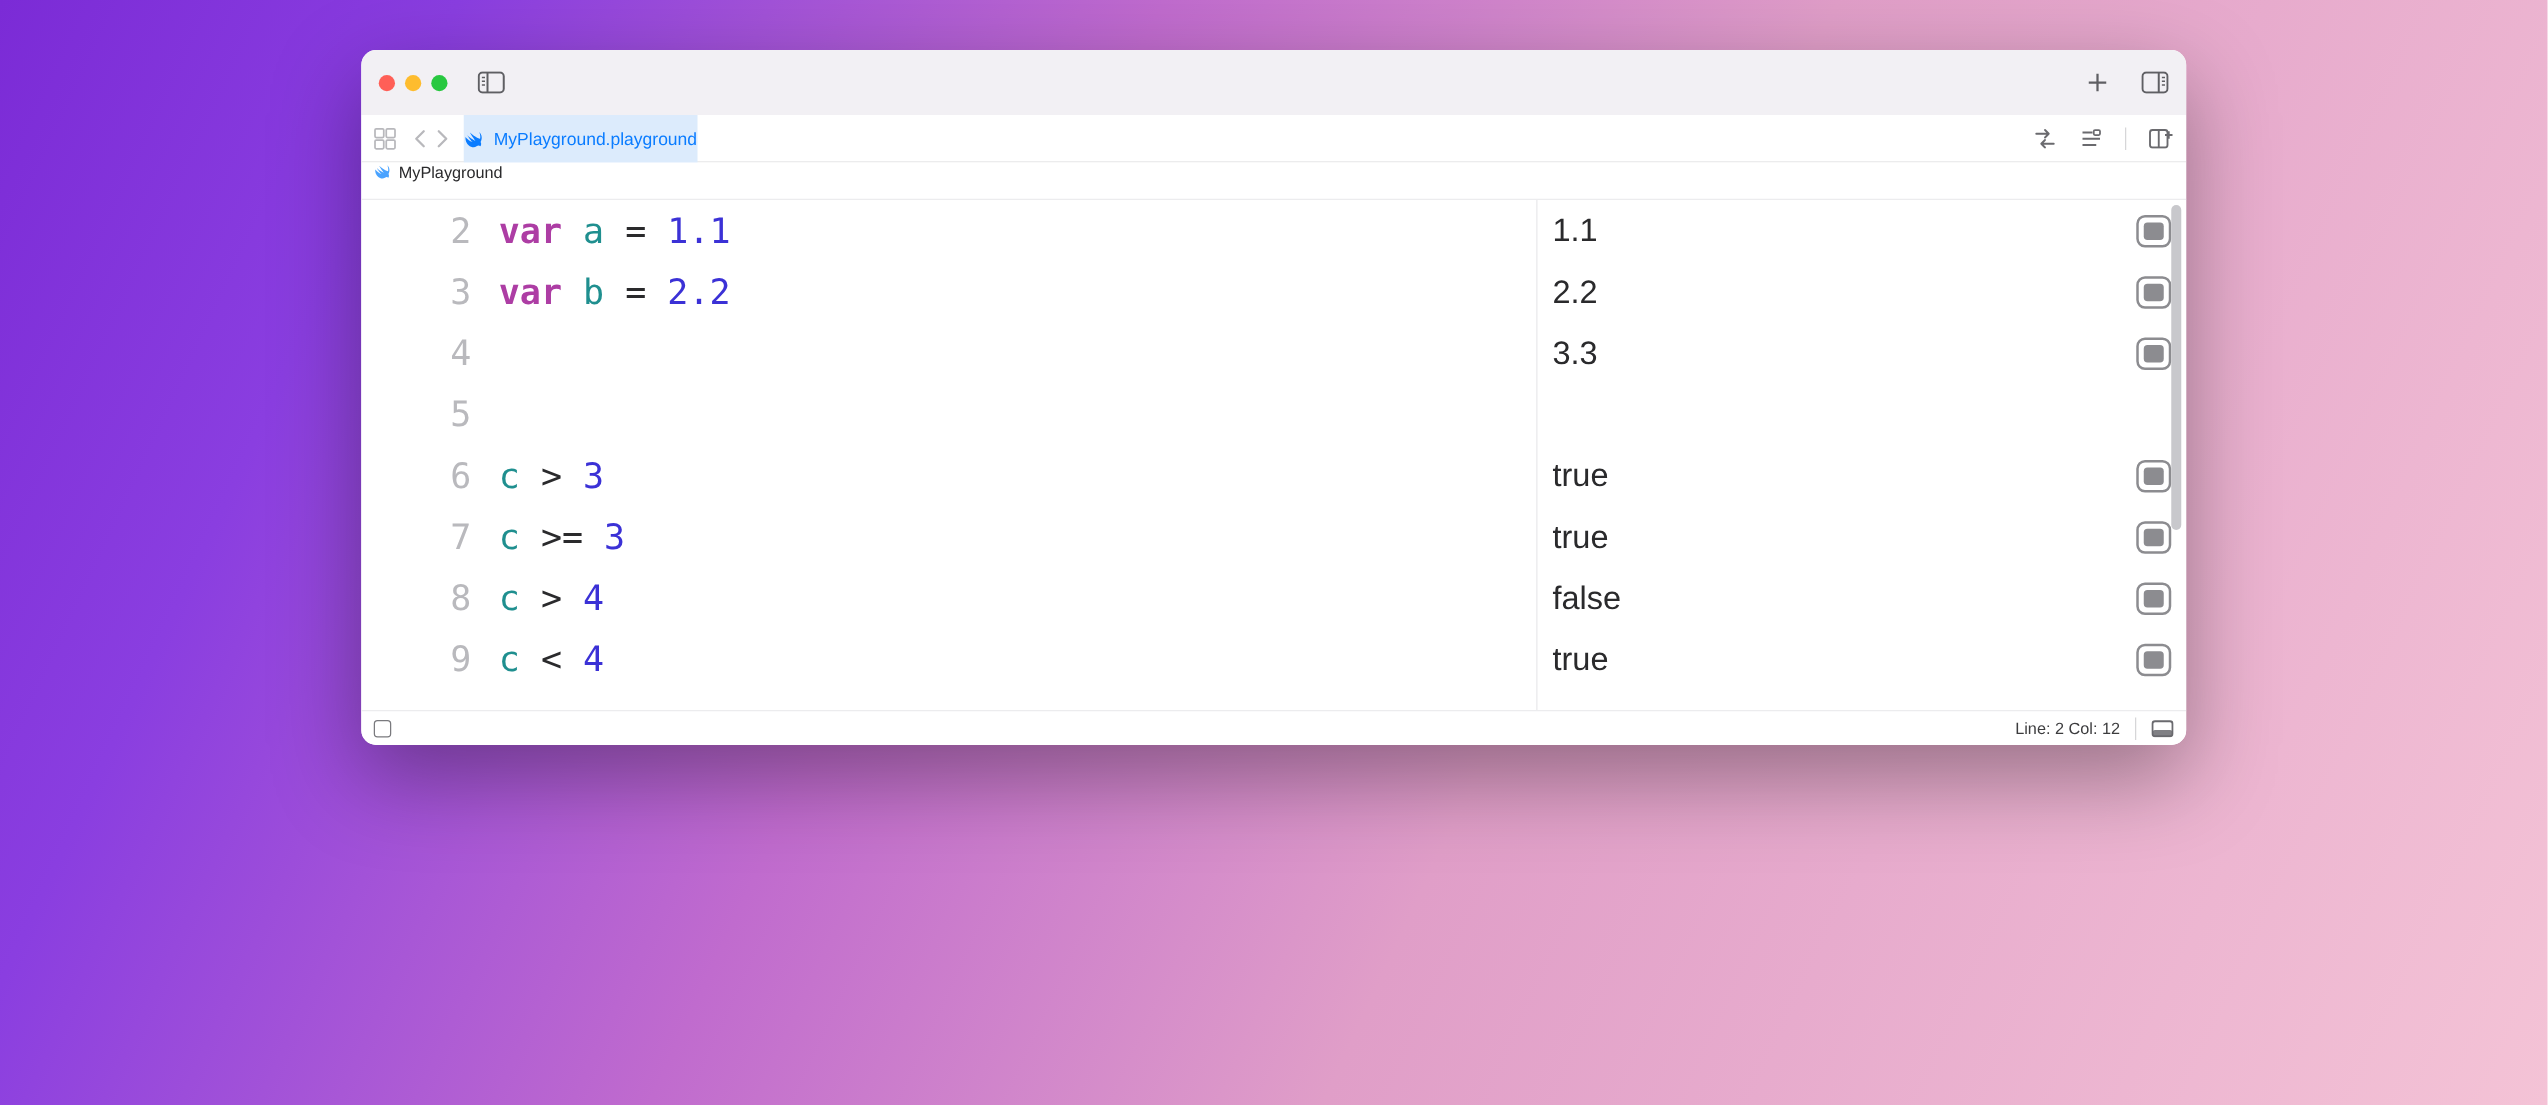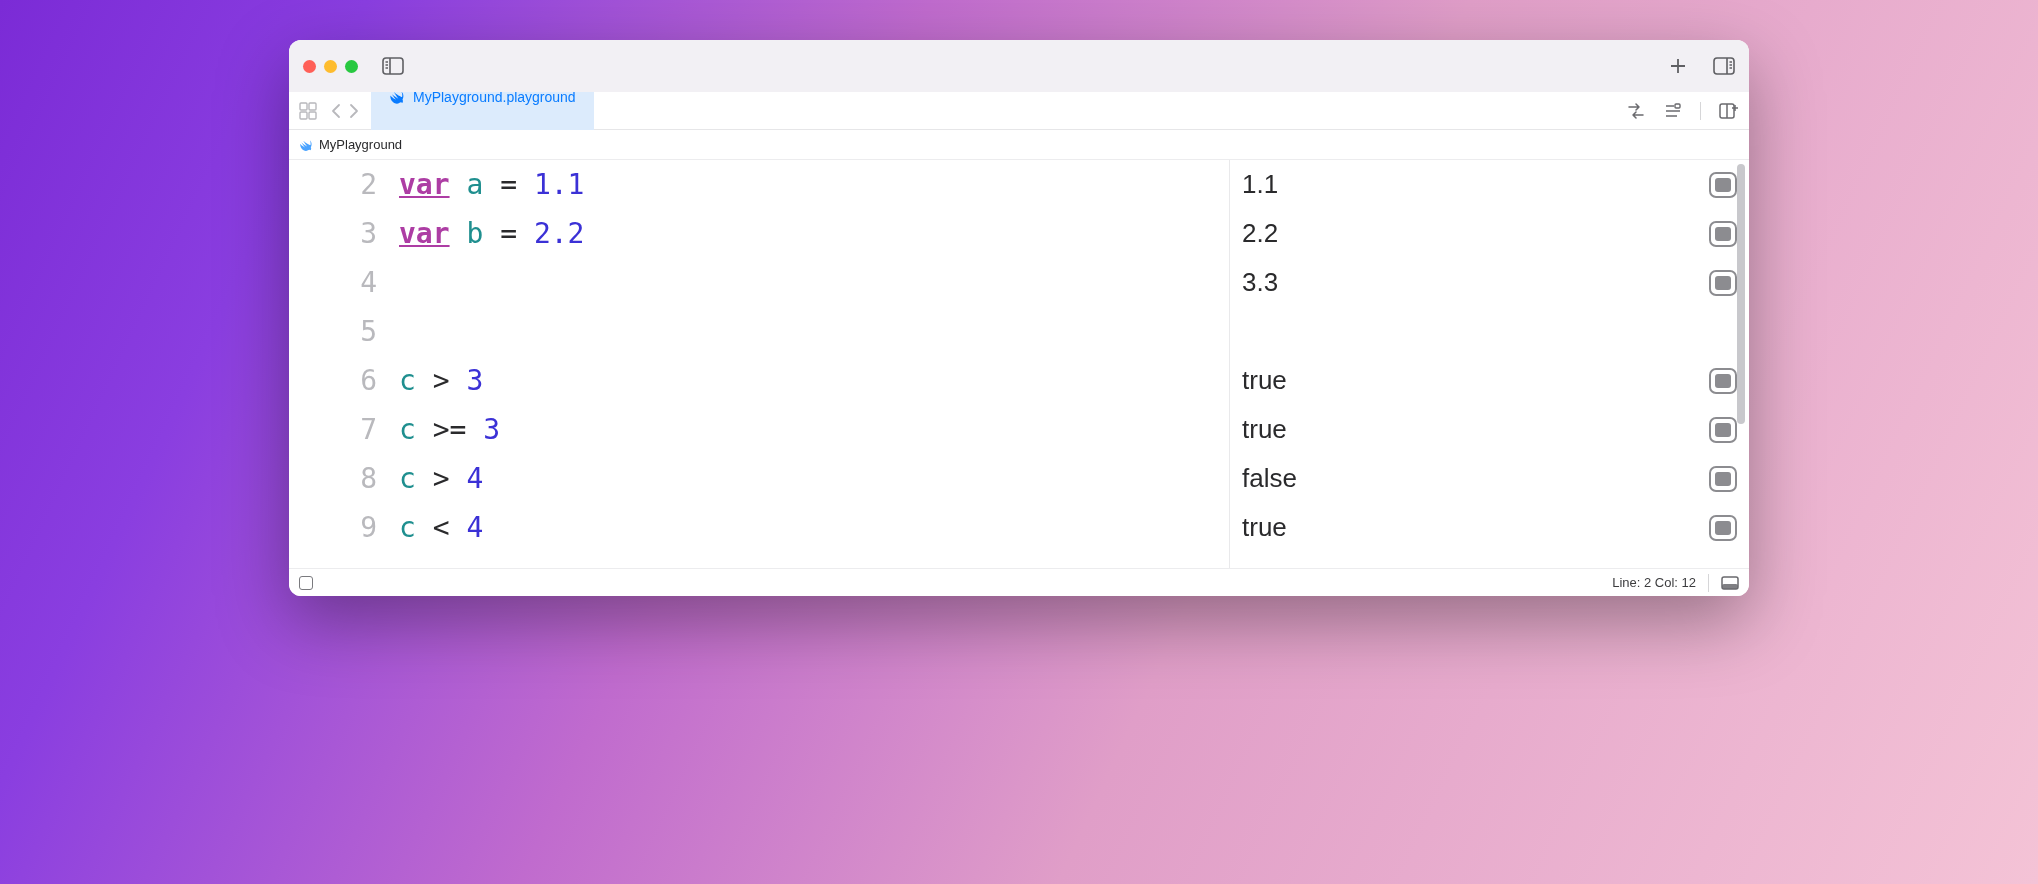"MyPlayground.playground" .tab { align-items: none -> center; padding: 0 18px -> 0 0 }
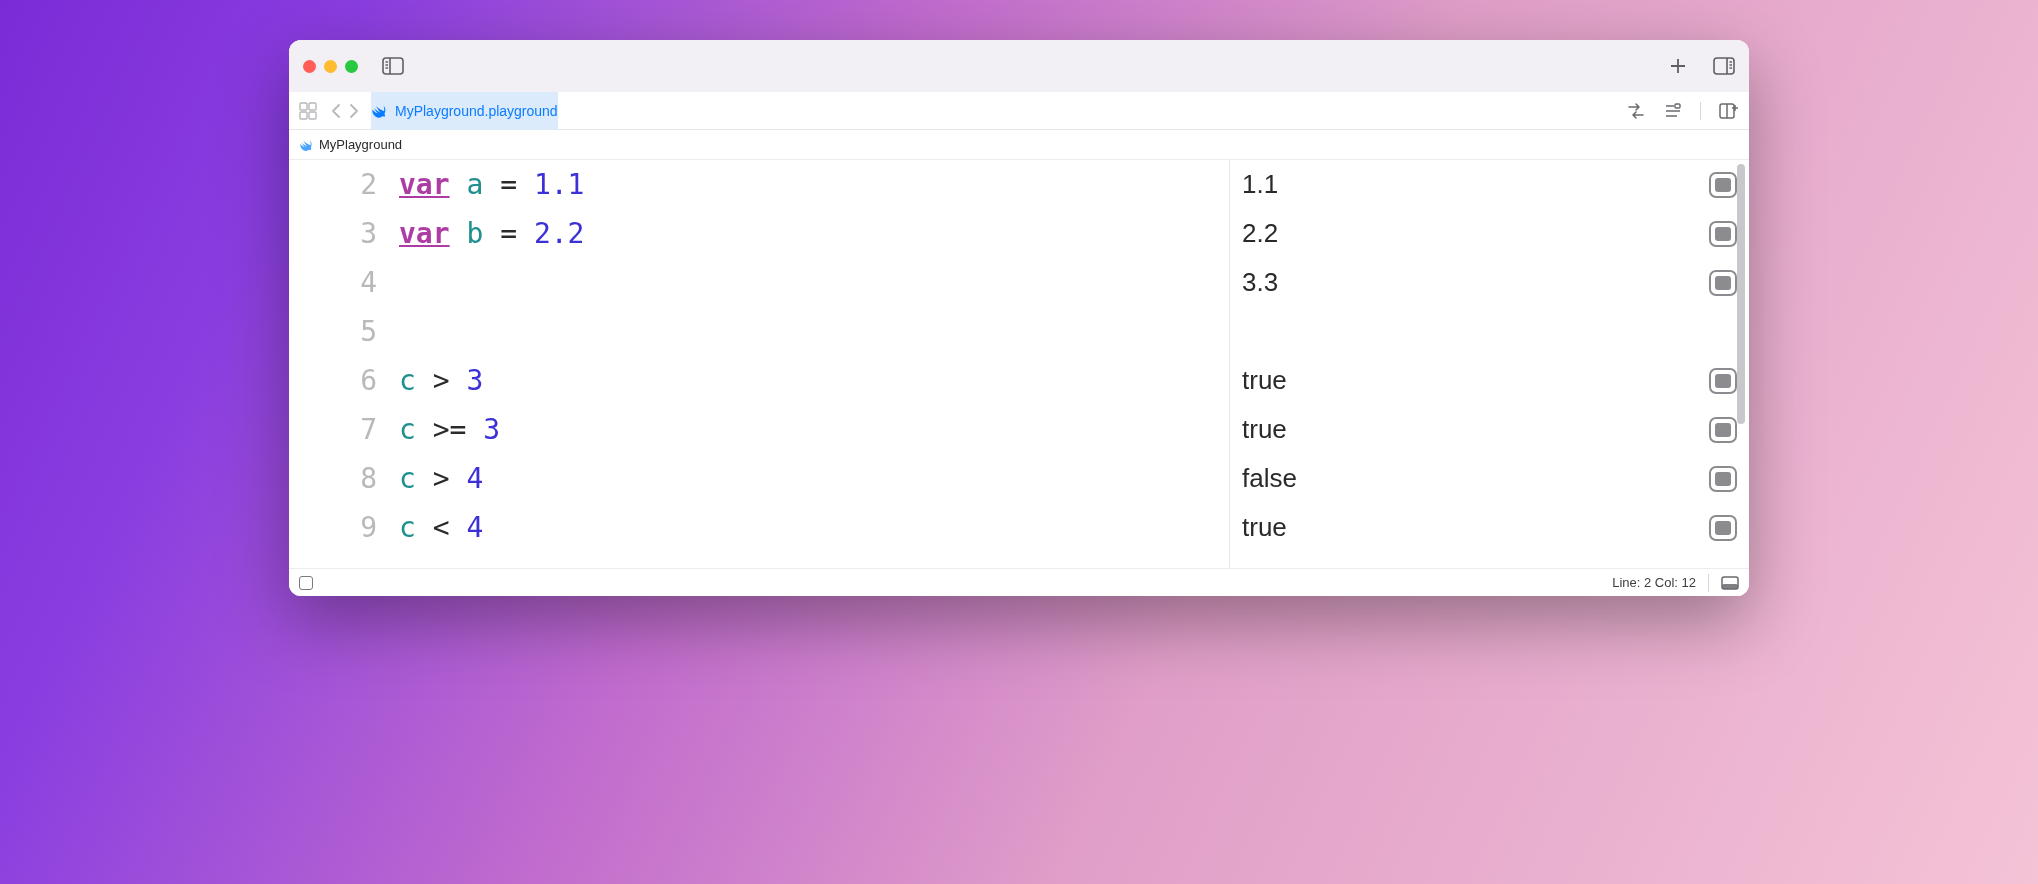"MyPlayground" .breadcrumb { align-items: center -> flex-start }
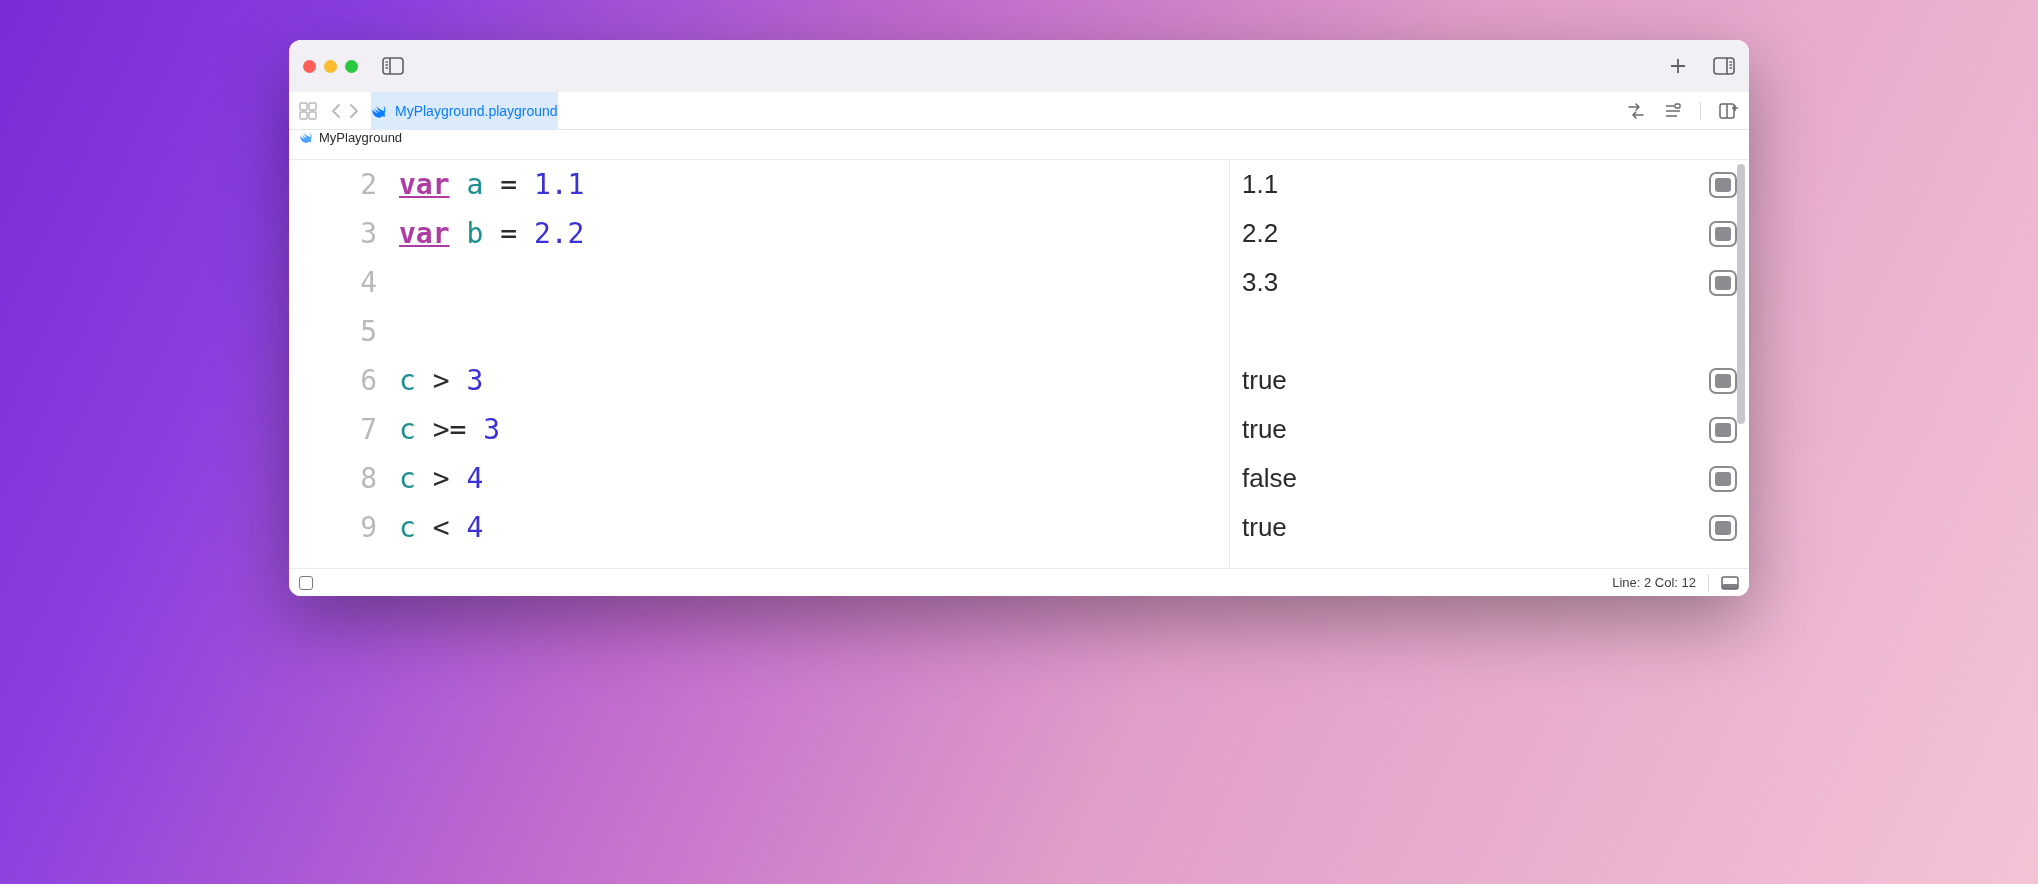"var" .tok-kw { text-decoration: underline -> none }
